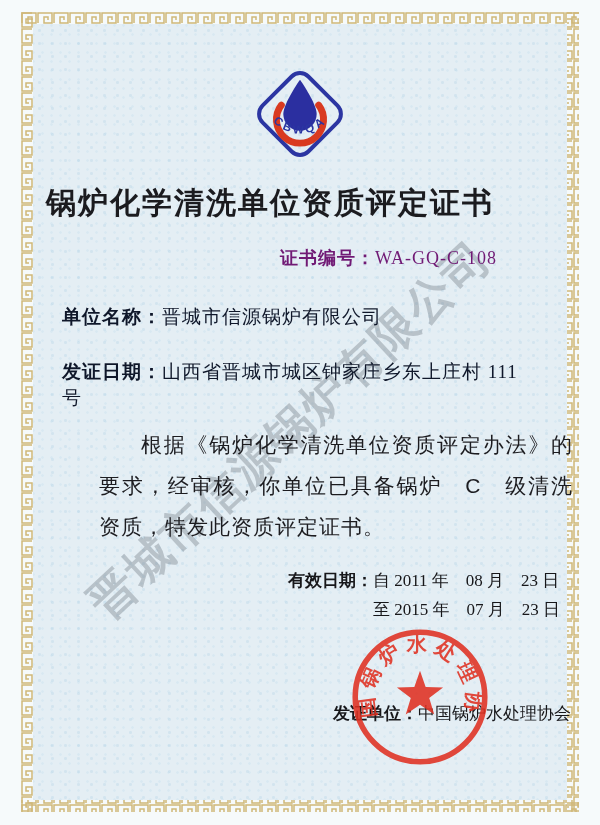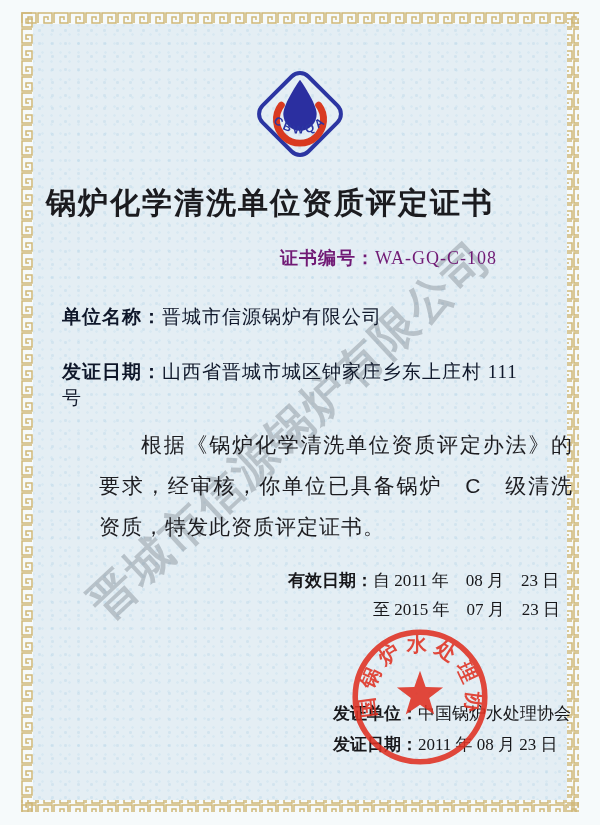"发证日期：2011 年 08 月 23" div { html: <div> <span>发证日期：</span><span>2011 年 08 月 23 日</span> </div> -> none }
